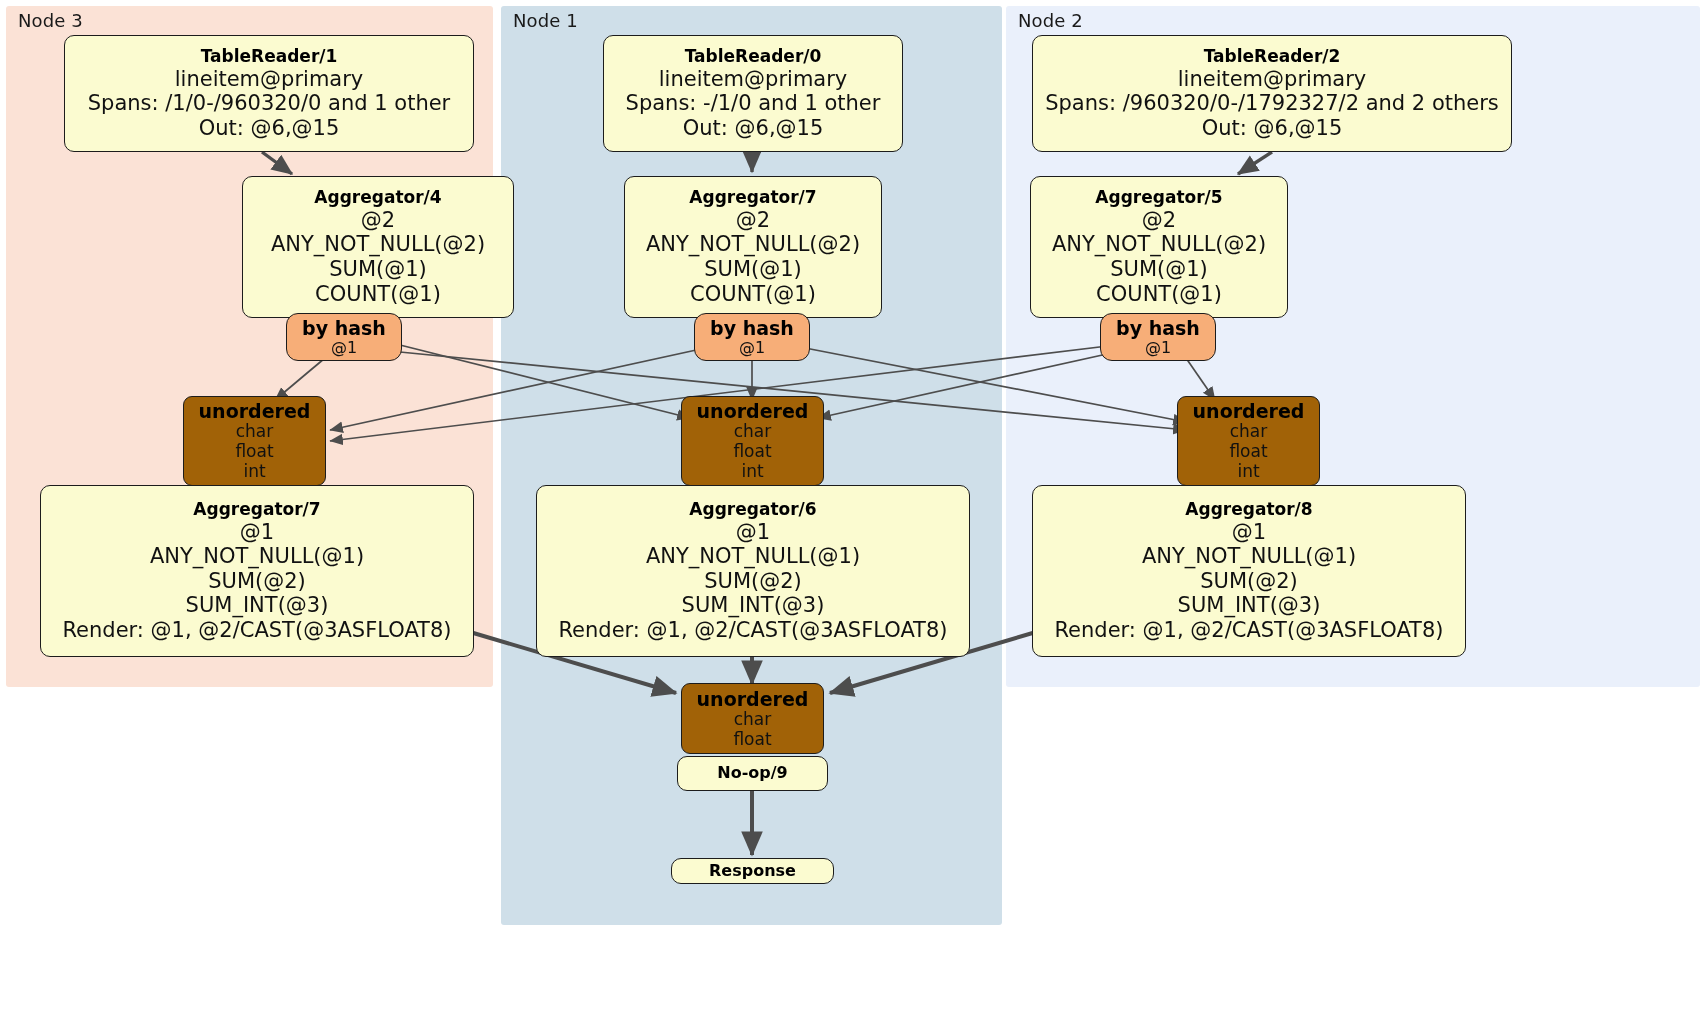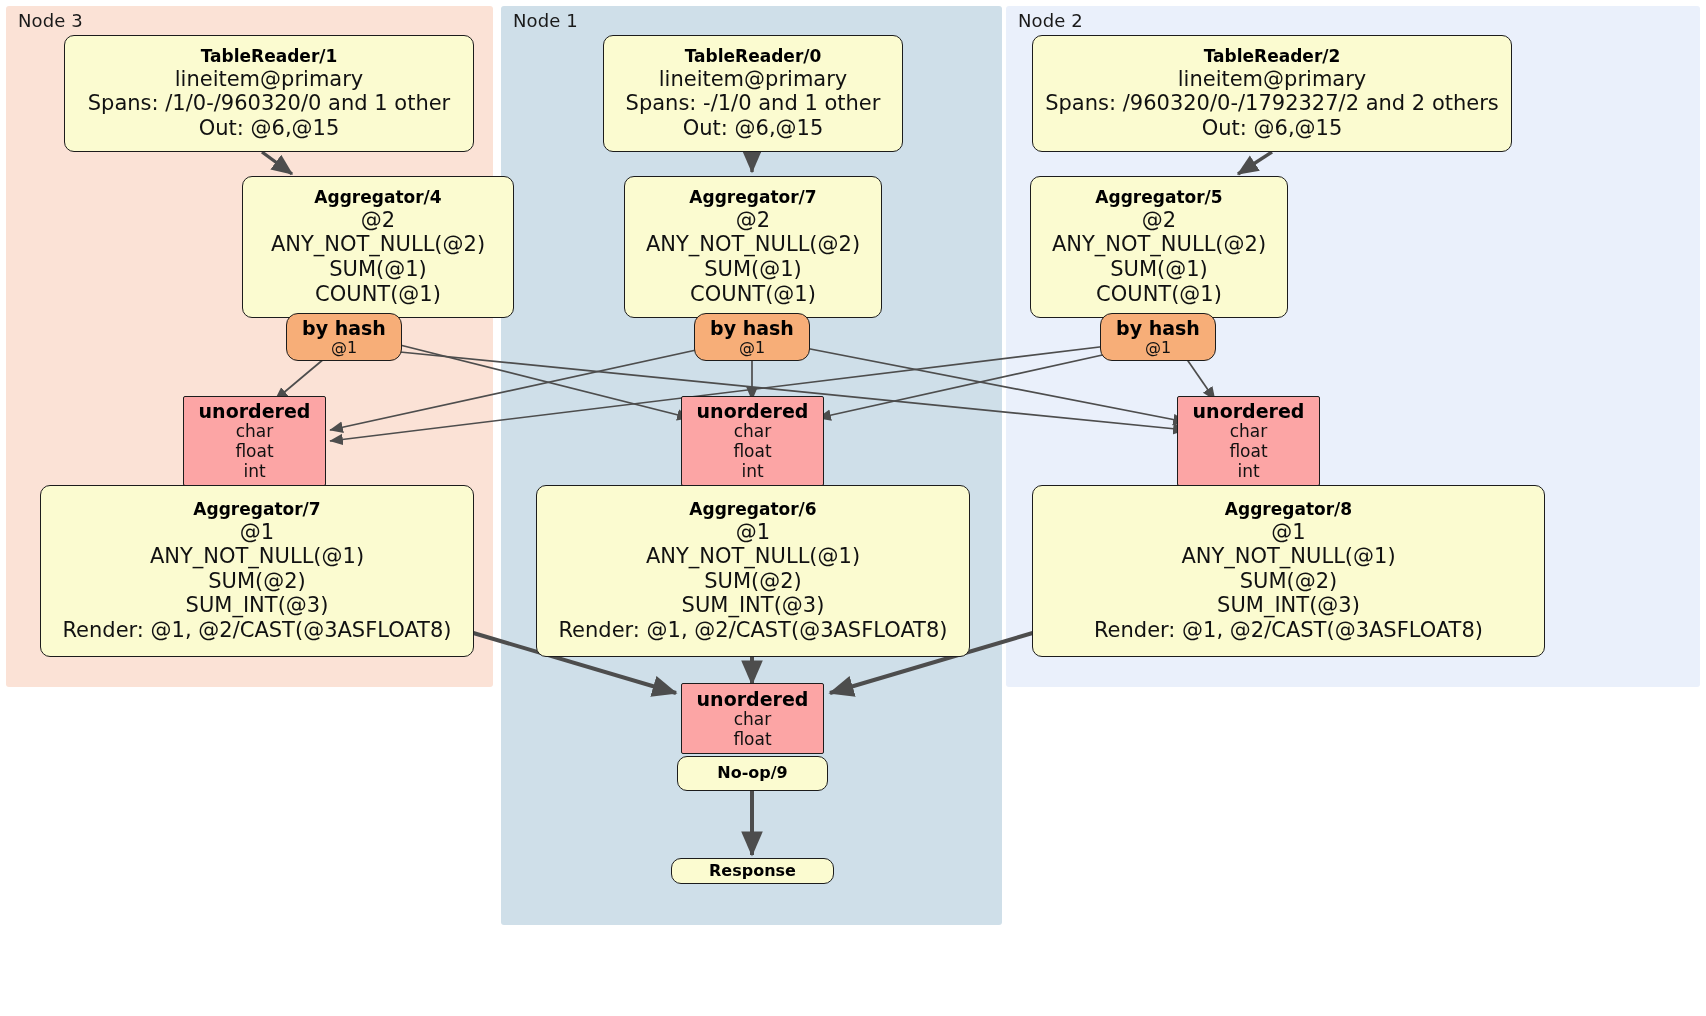"unordered" .sync { background: #fca5a5 -> #a16207; border-radius: 2px -> 9px }
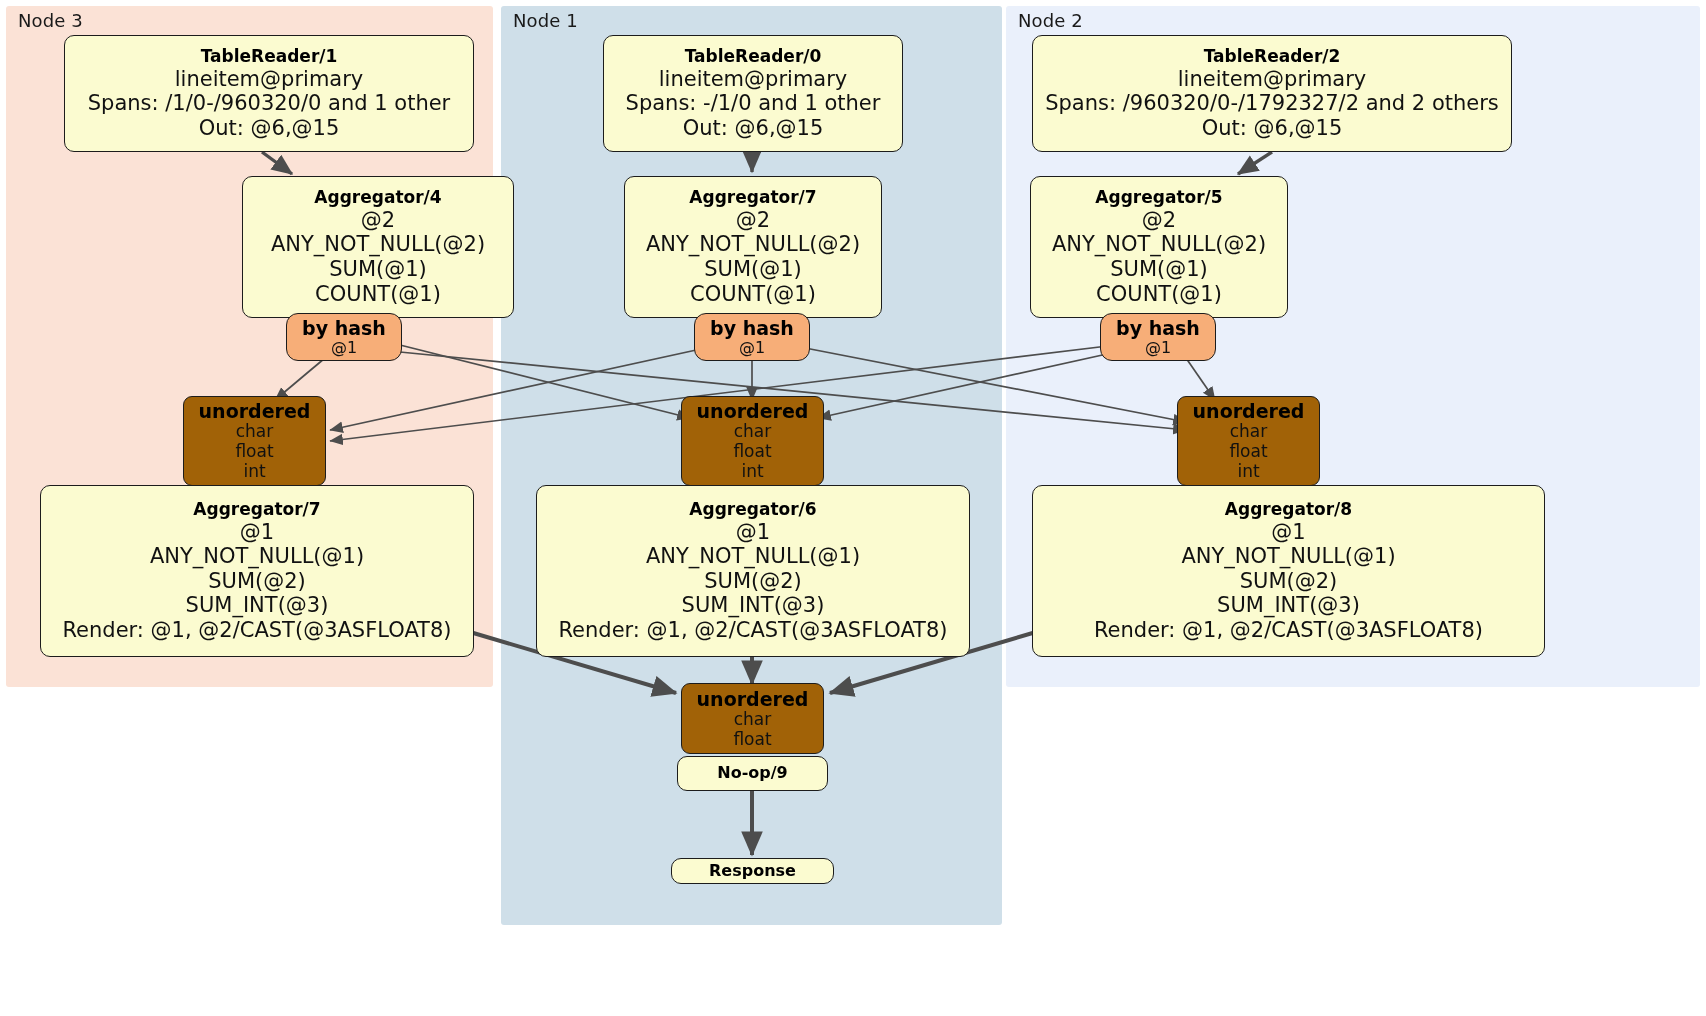"Aggregator/8" div.gbox { width: 513px -> 434px }
